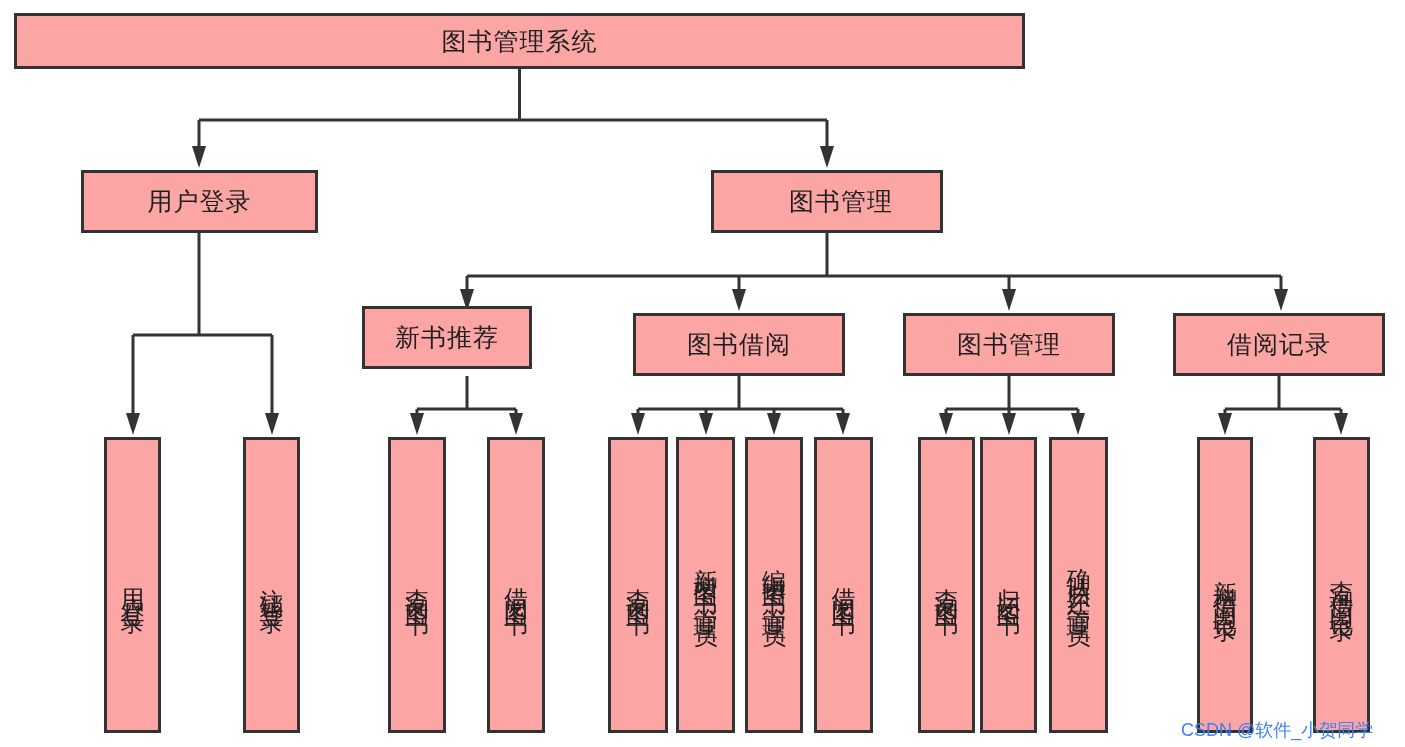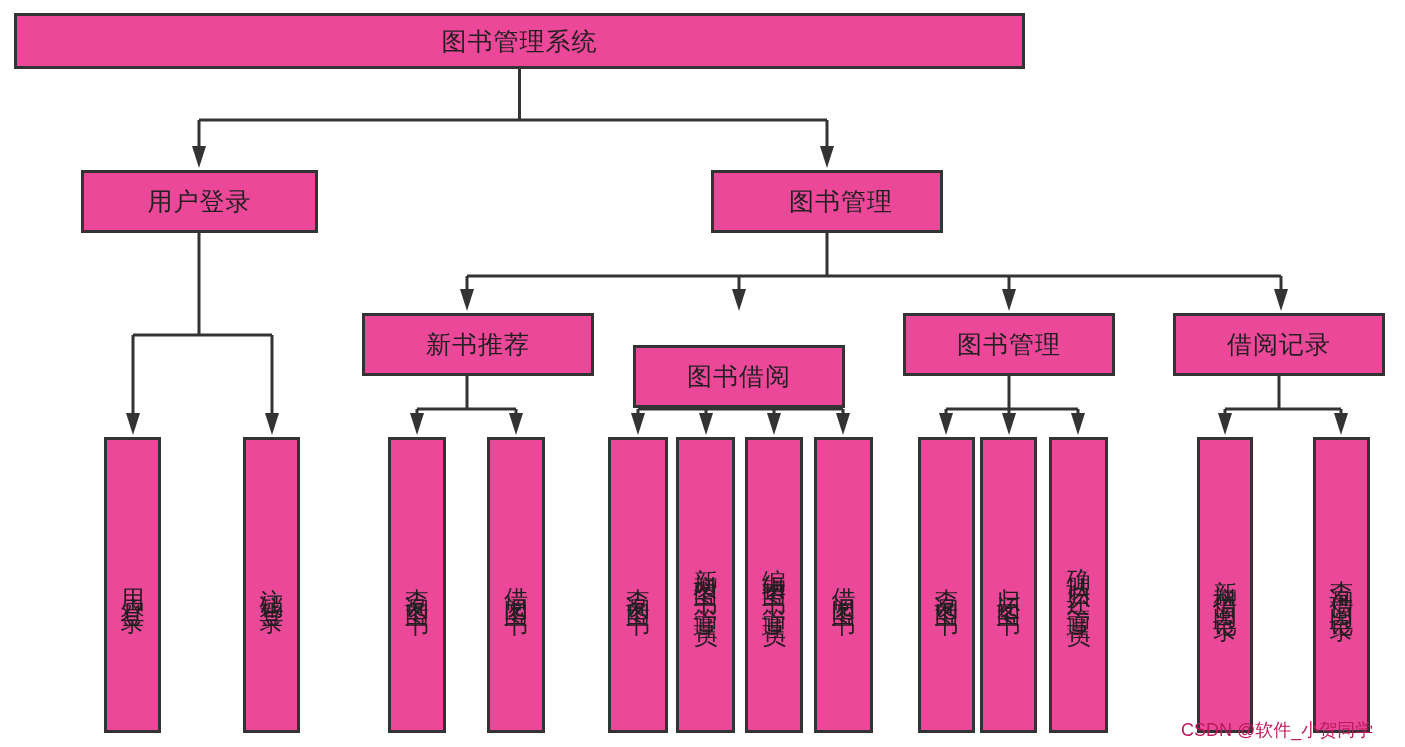"图书管理系统" .box { background: #ec4899 -> #fca5a5 }
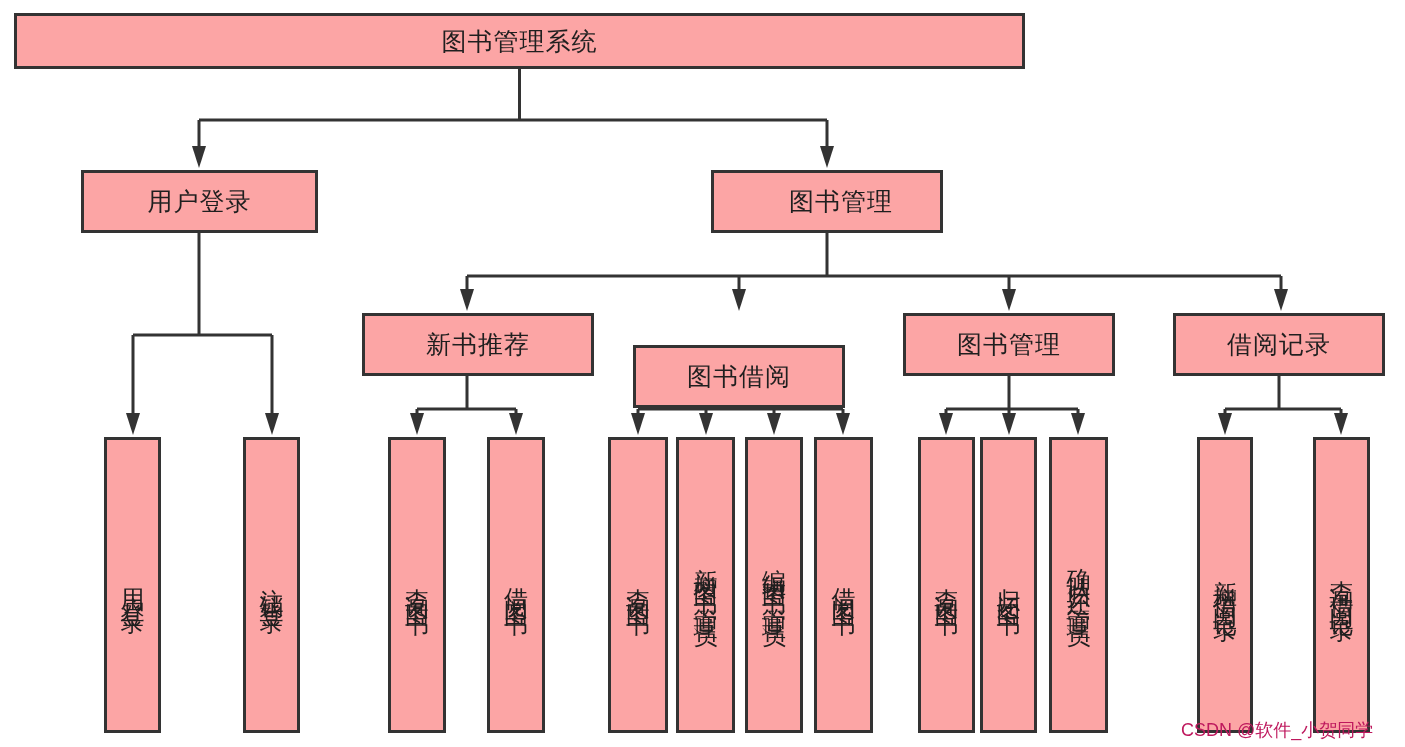"新书推荐" div.box { top: 313px -> 306px; width: 232px -> 170px }
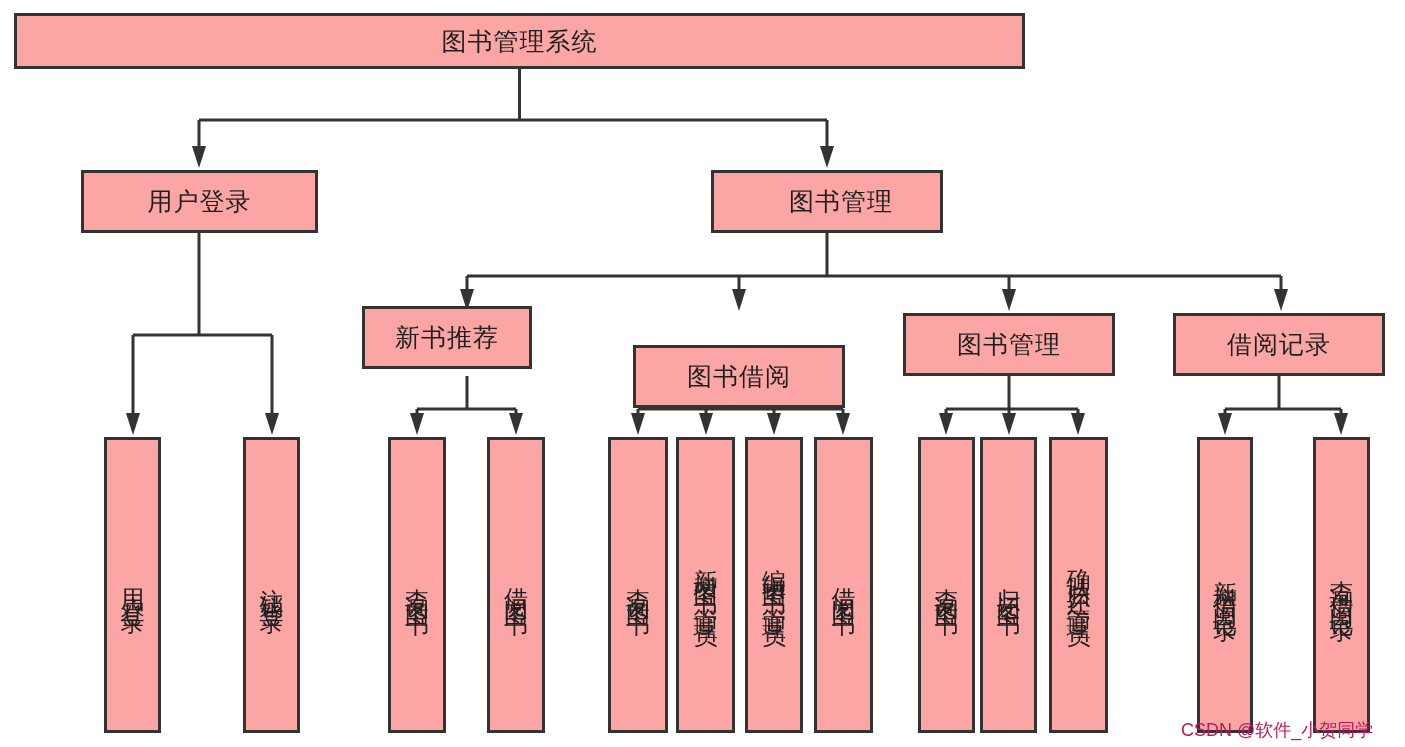"图书借阅" div.box { margin-top: 32px -> none }
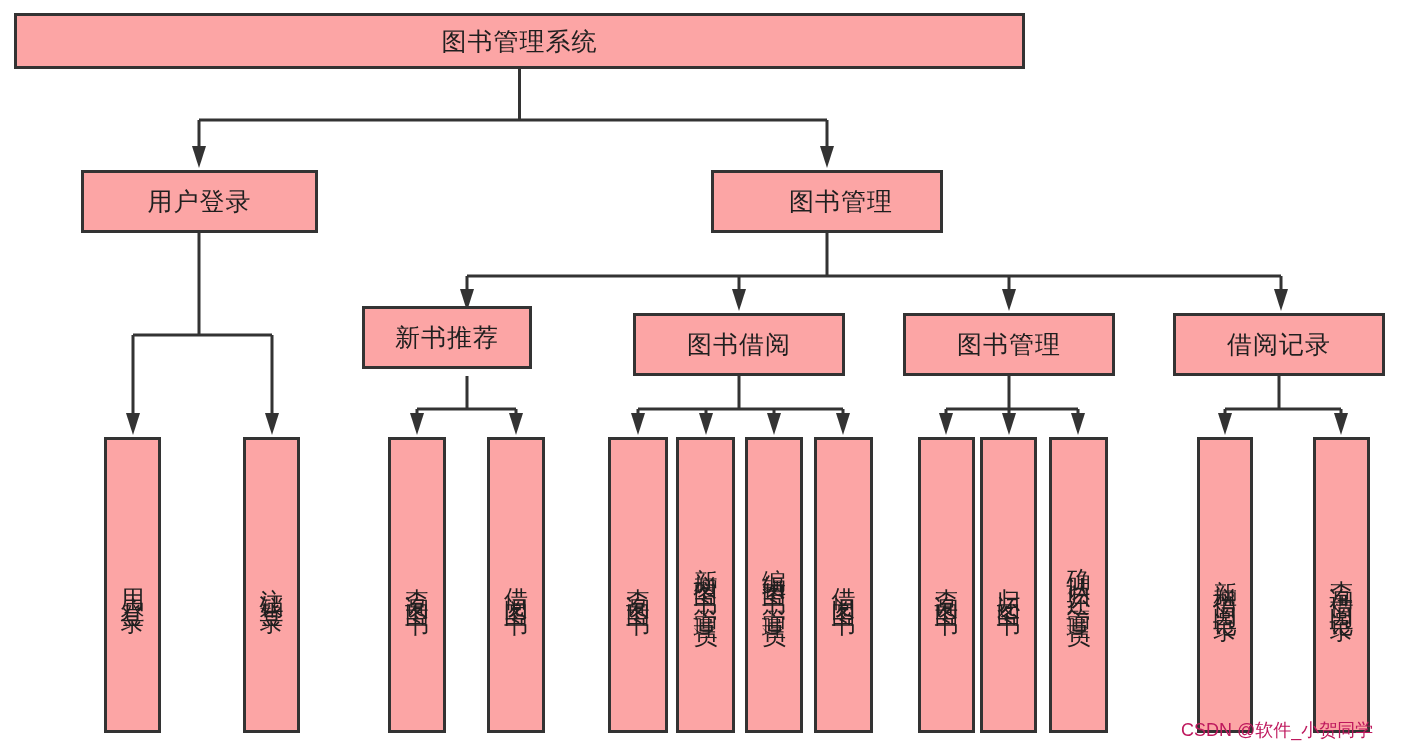"CSDN @软件_小贺同学" .watermark { color: #be185d -> #3b82f6 }
